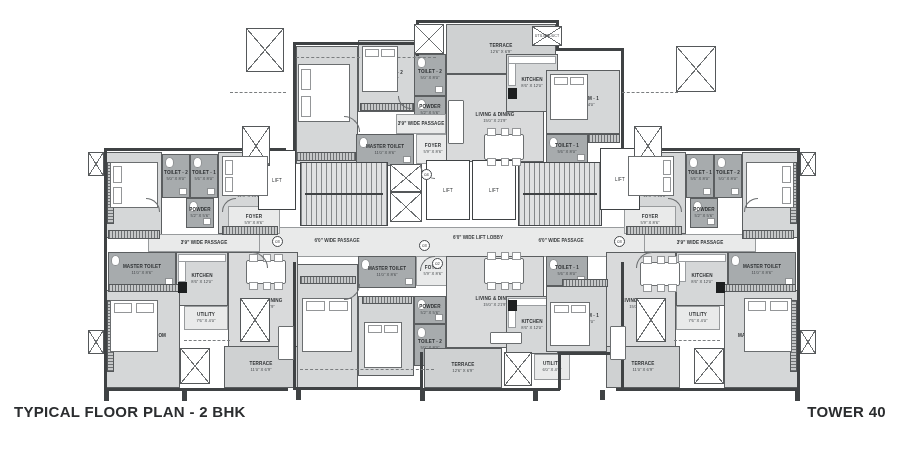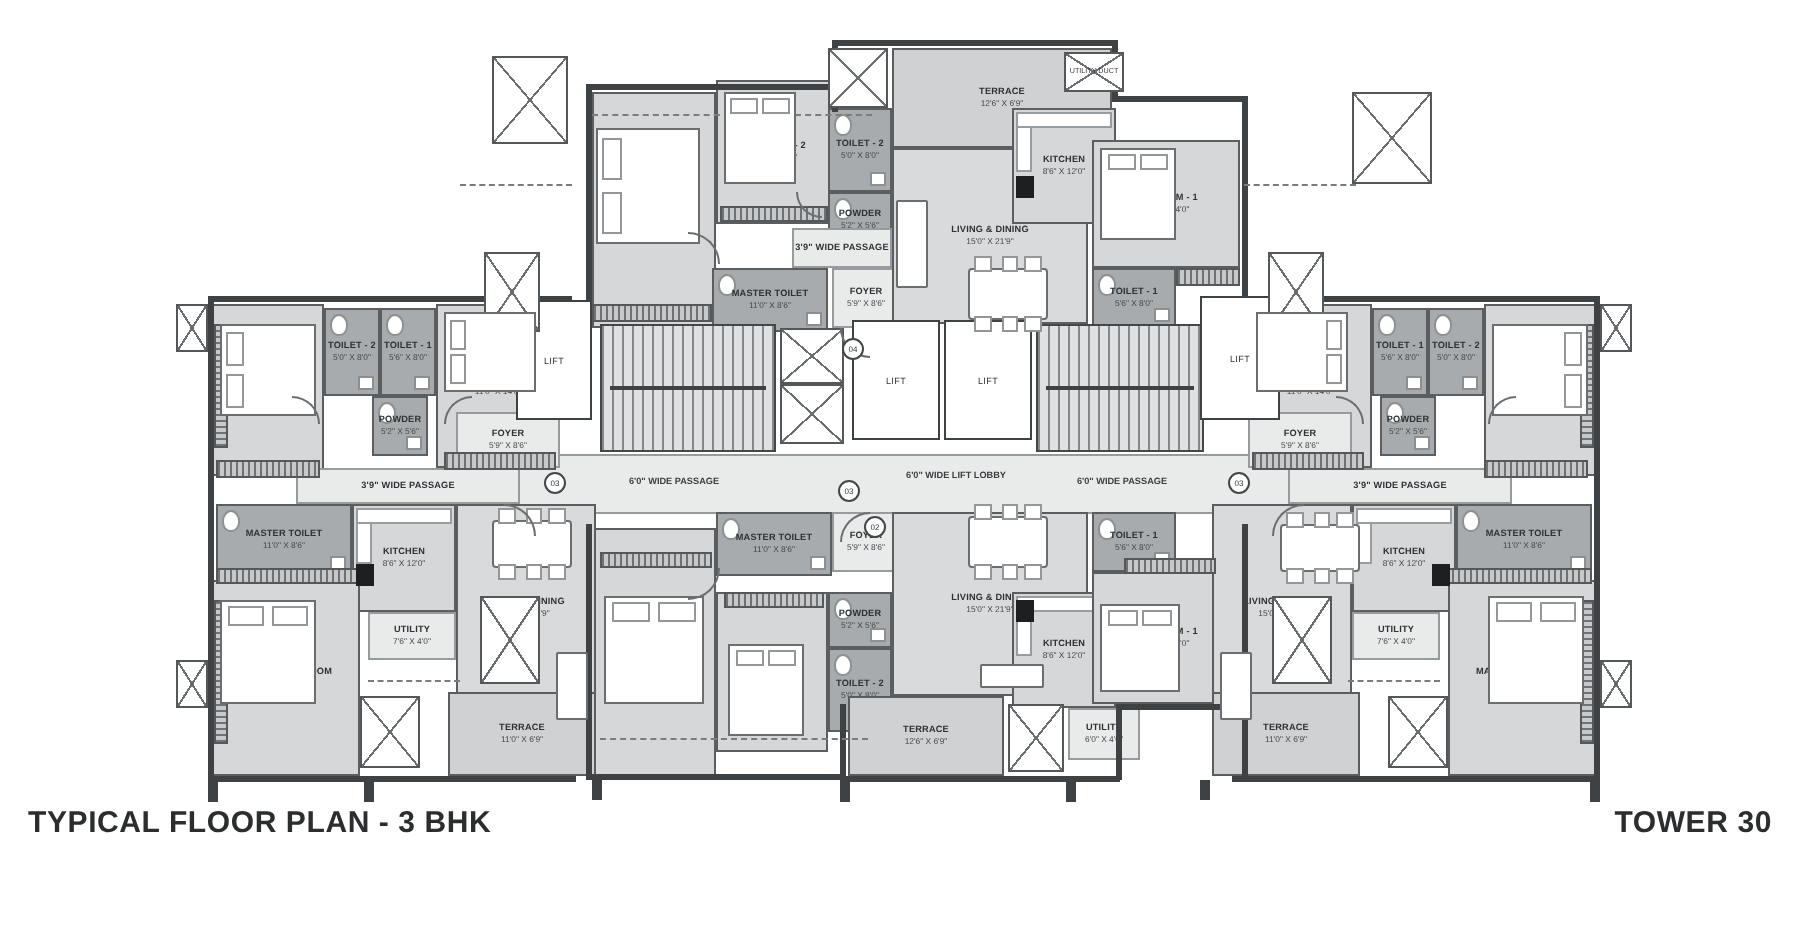"TYPICAL FLOOR PLAN - 3" div.ft { text: 3 -> 2 }
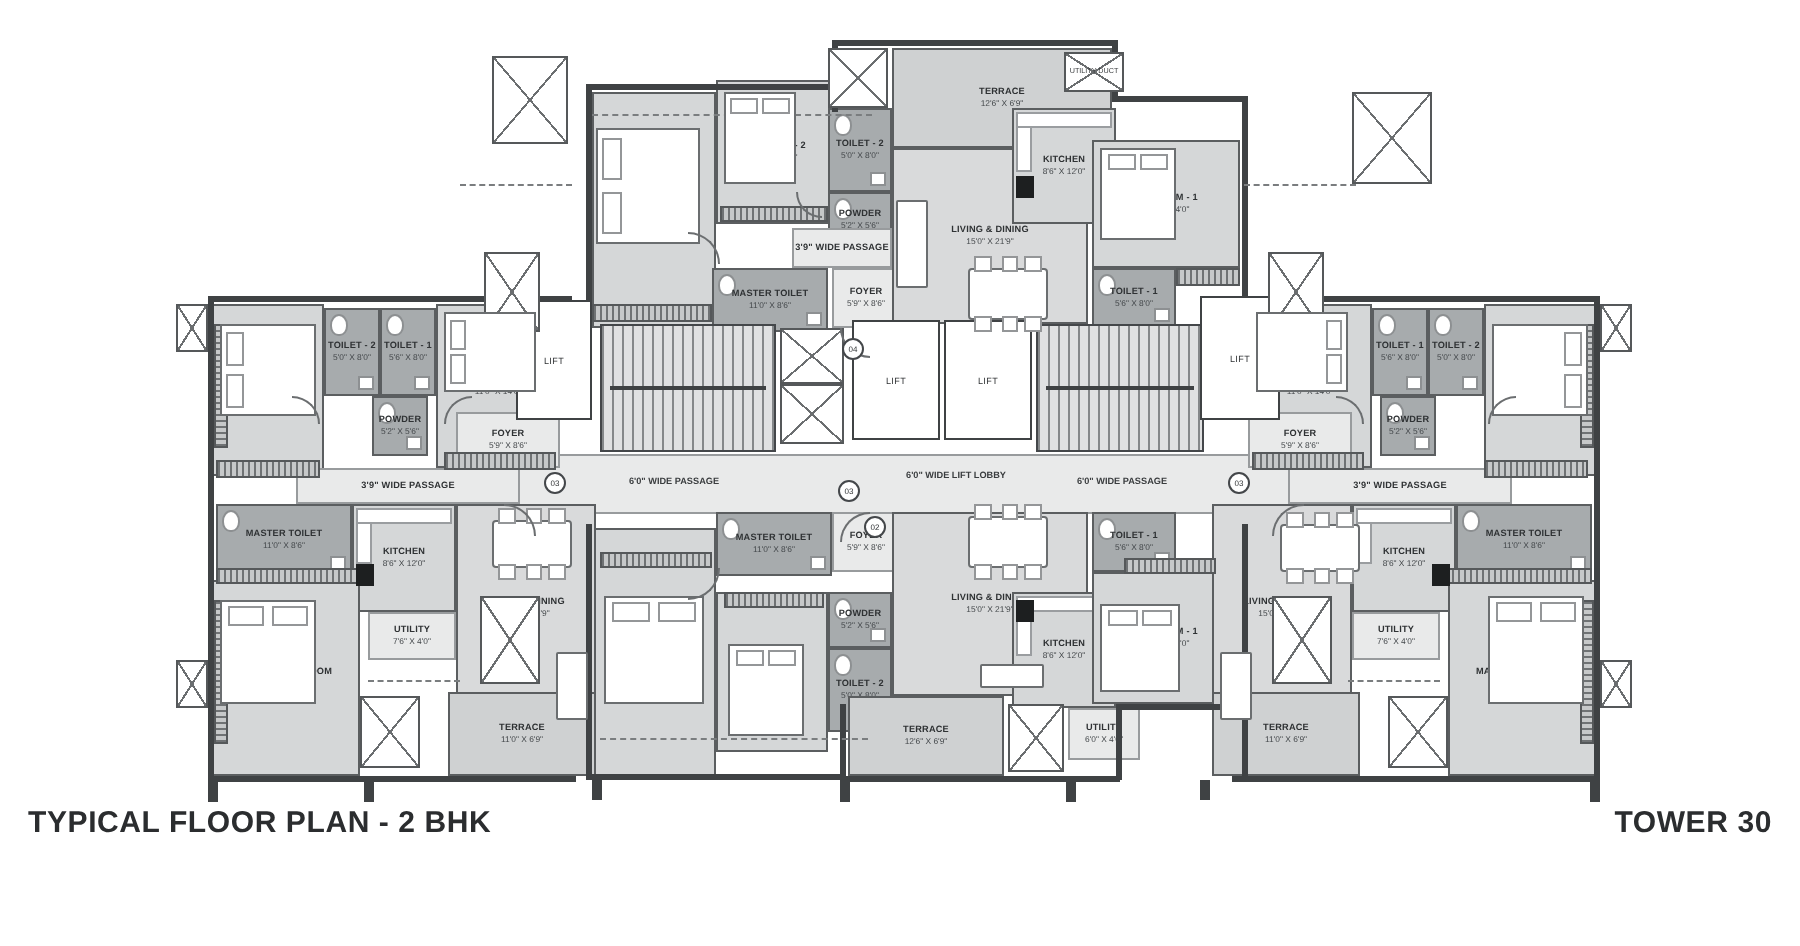"TOWER 30" div.ft { text: 30 -> 40 }
